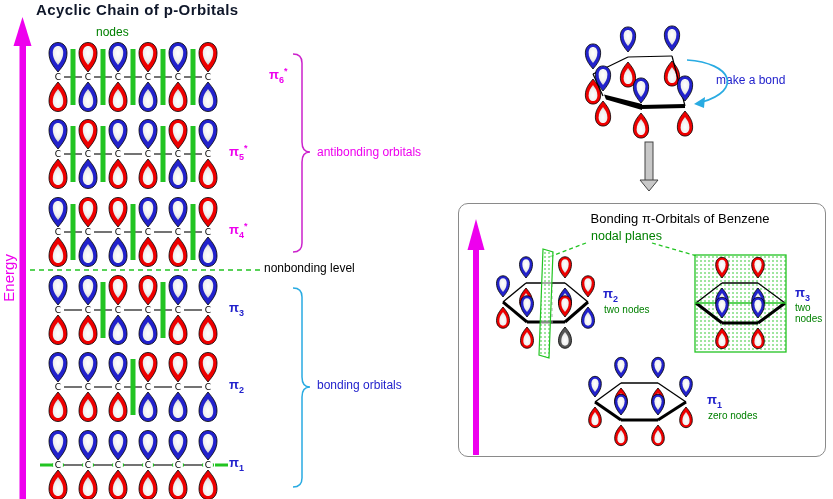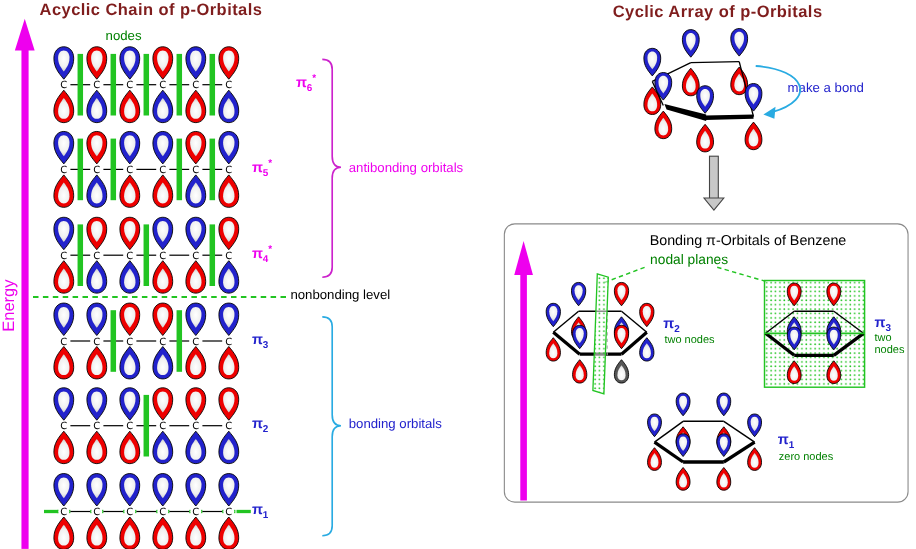"Acyclic Chain of p-Orbitals" .title { color: #7f1d1d -> #0f172a }
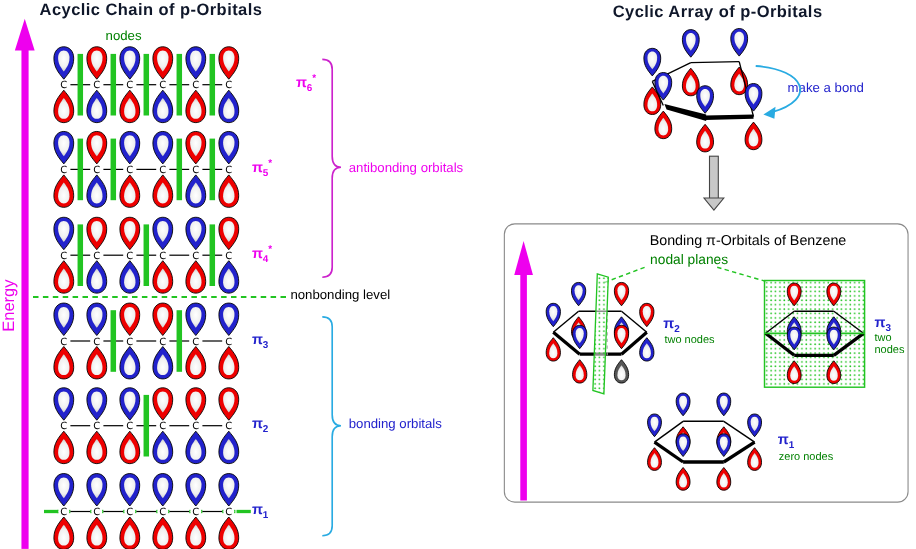"Cyclic Array of p-Orbitals" div.lbl { html: <div>Cyclic Array of p-Orbitals</div> -> none }
